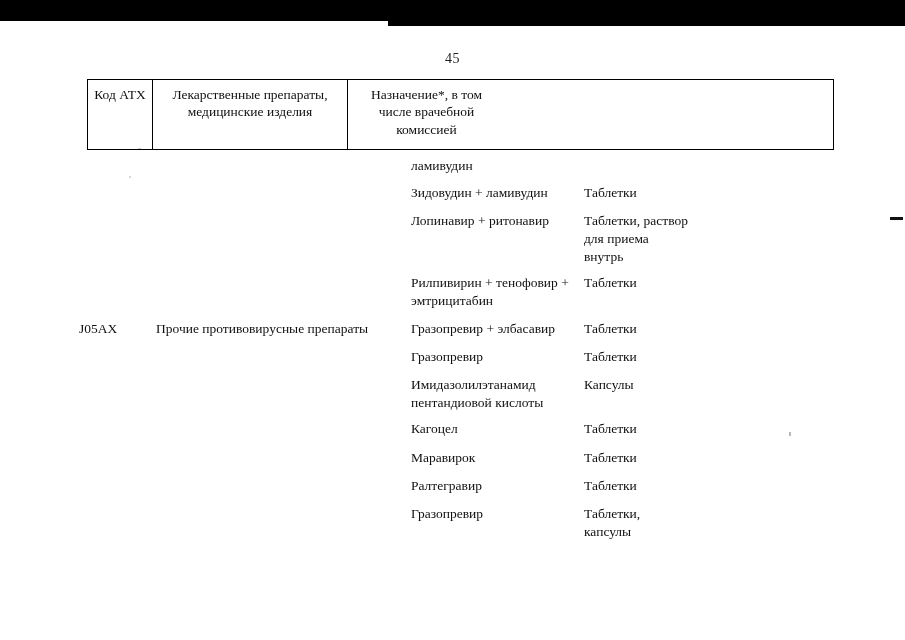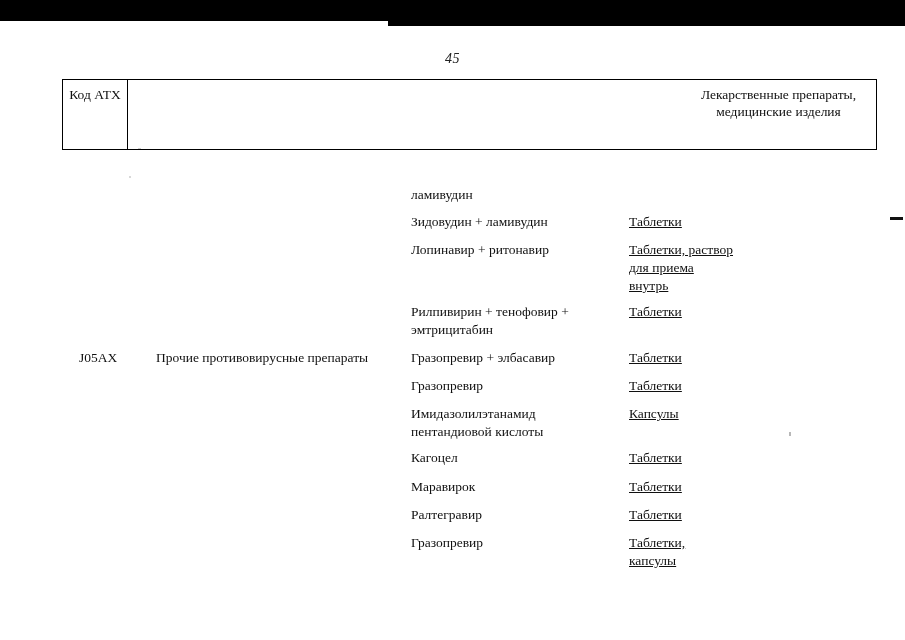"45" .page-number { font-style: italic -> none }
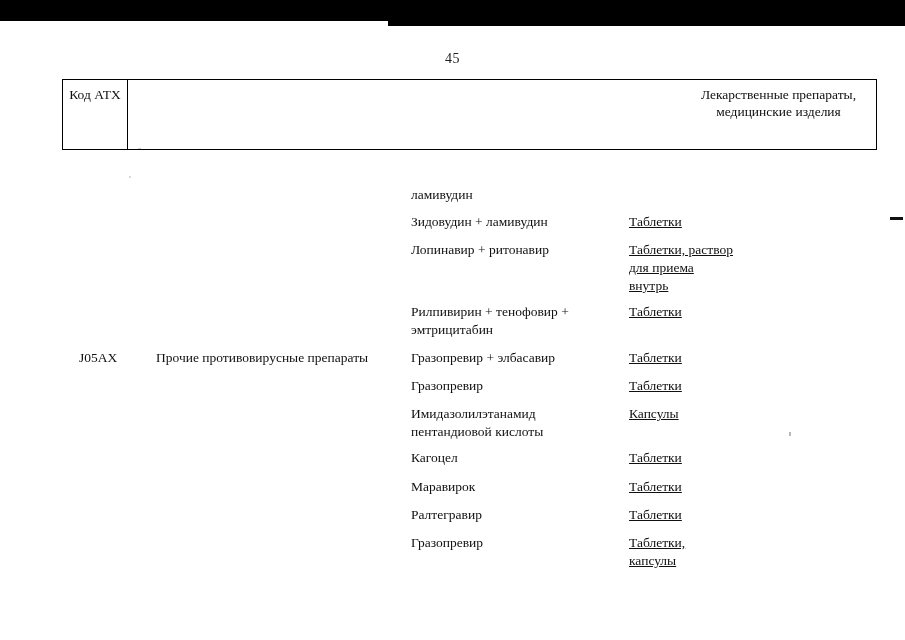"Код АТХ" .table-header { justify-content: space-between -> none; left: 62px -> 87px; width: 815px -> 747px }
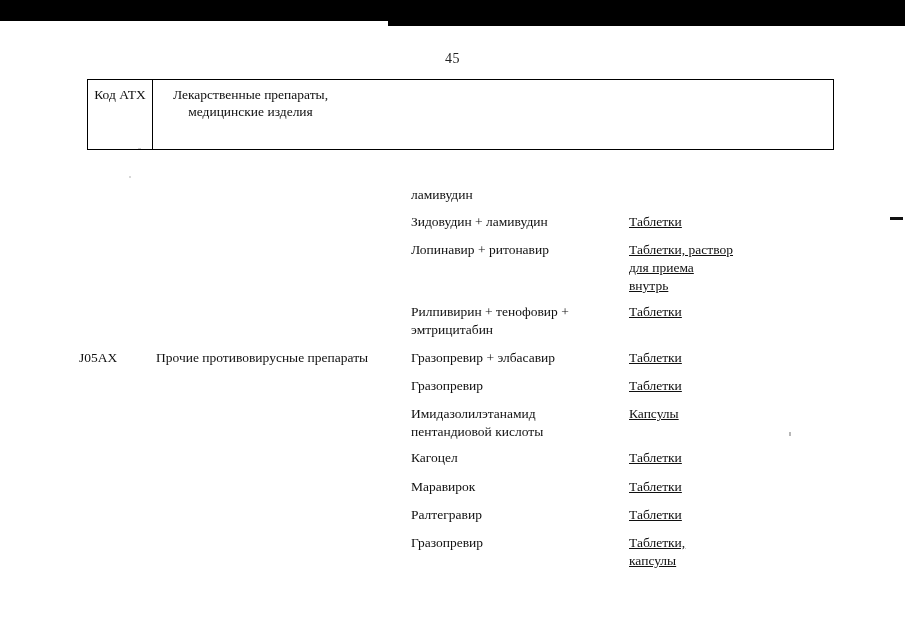"Назначение*, в том числе врачебной" div.th-cell { html: none -> <div>Назначение*, в том числе врачебной комиссией</div> }
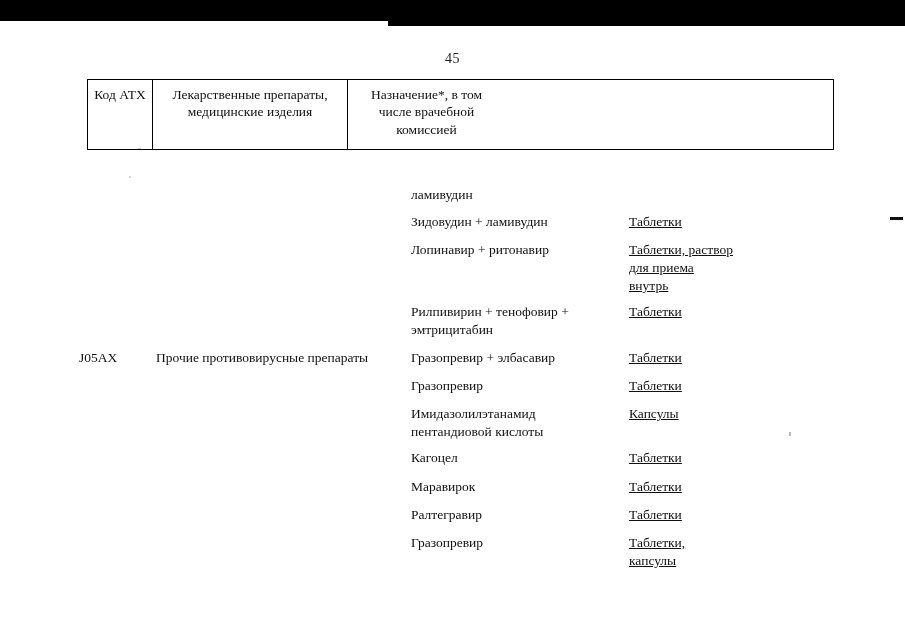"ламивудин" .cell { margin-top: 29px -> none }
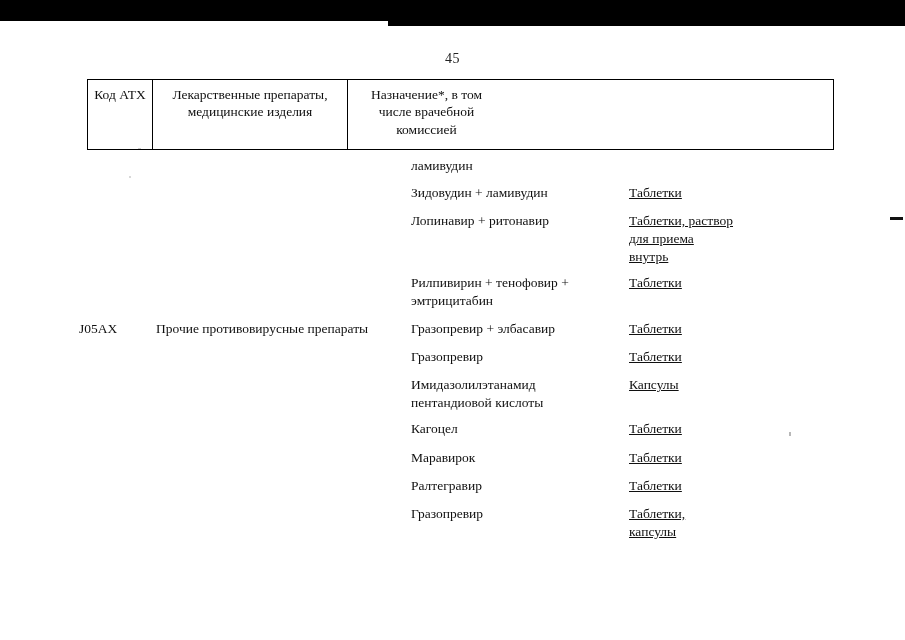"Таблетки" .cell.c-form { left: 556px -> 511px; text-decoration: underline -> none }
